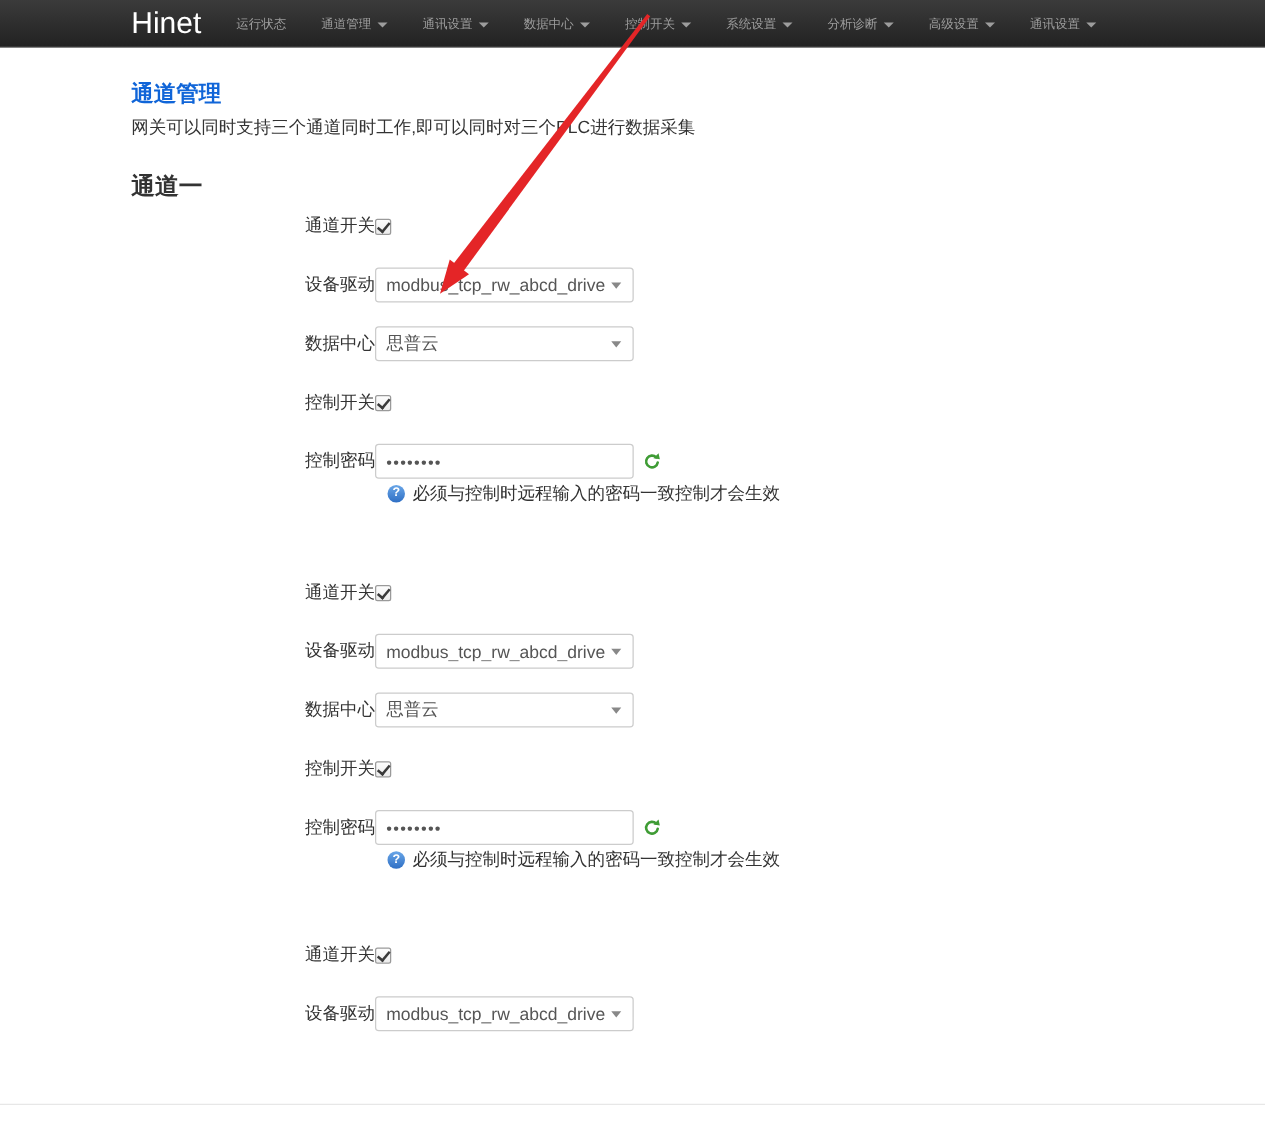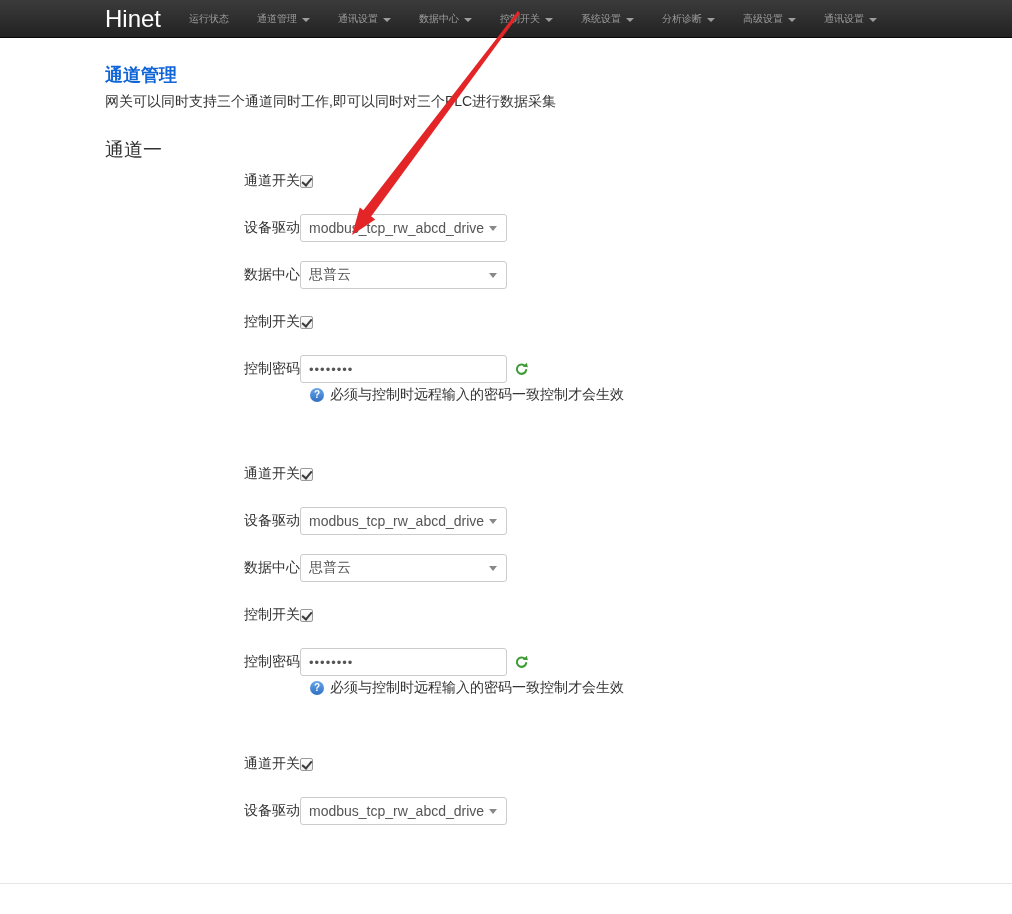"通道一" .channel-header { font-weight: 400 -> 700 }
